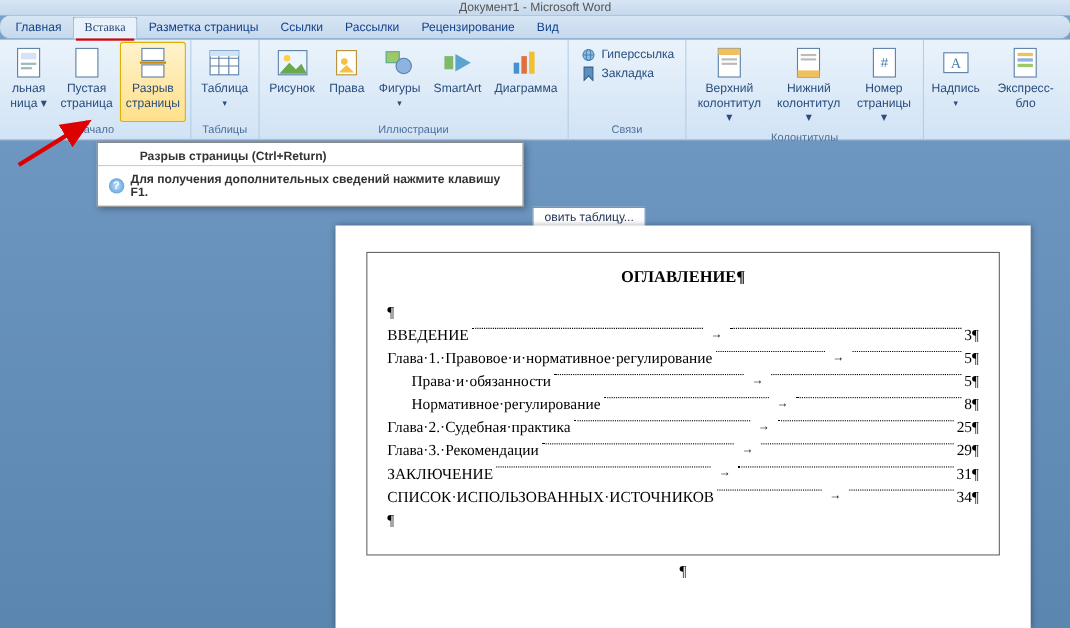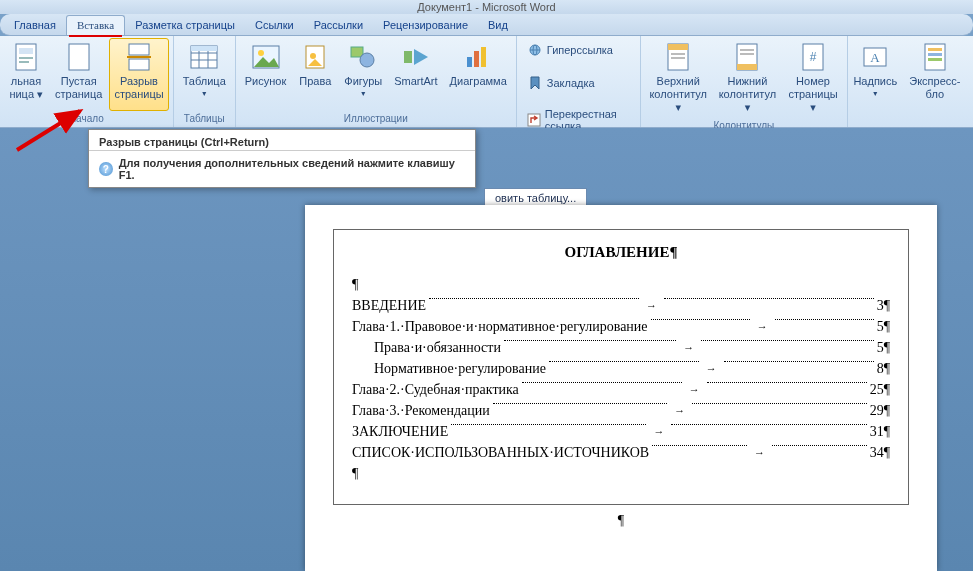"Гиперссылка" .link-list { gap: 17px -> 1px }
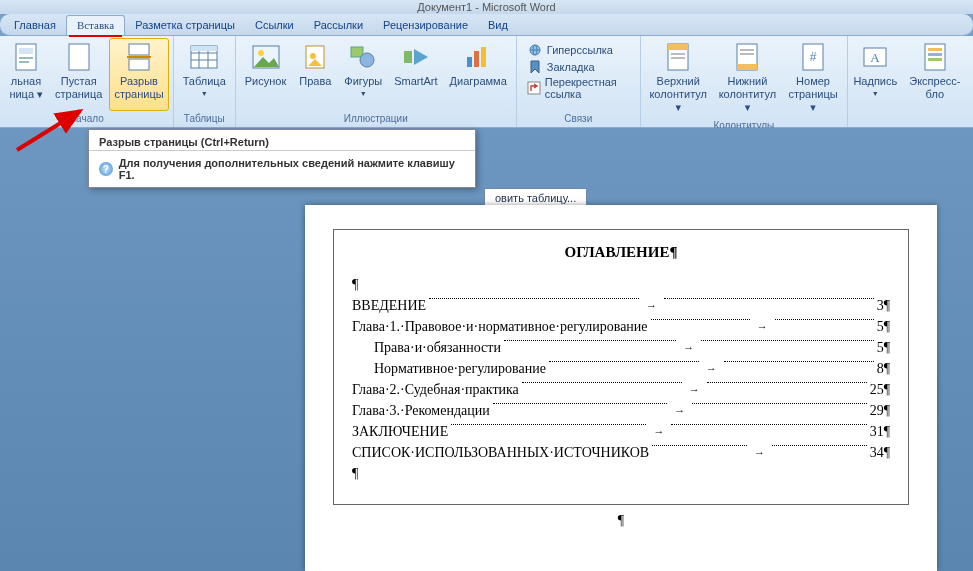"Перекрестная ссылка" div.link-item { html: <div> <span> <svg> <rect></rect> <path></path> </svg> </span> <span>Перекрестная ссылка</span> </div> -> none }
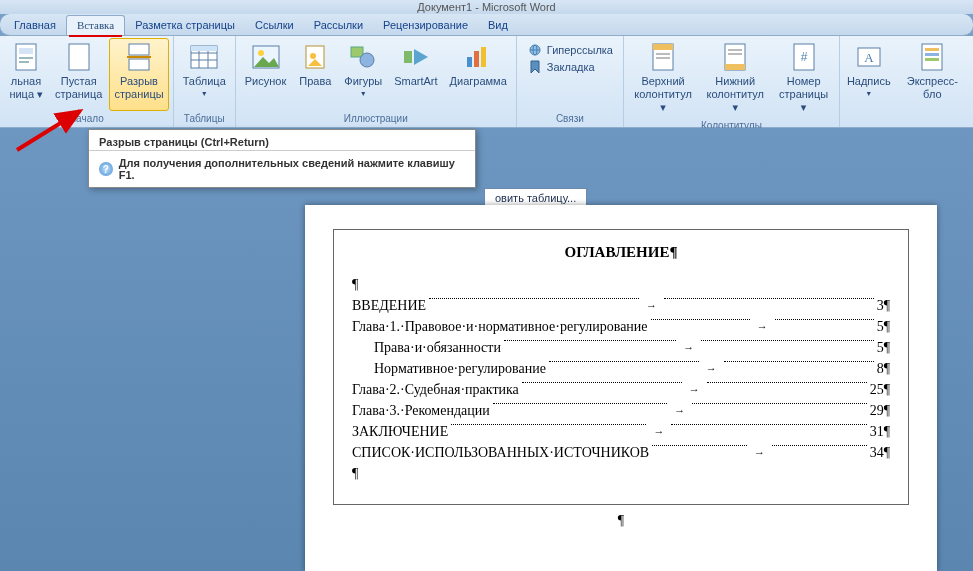"Разрыв страницы (Ctrl+Return)" .tooltip-title { margin-left: none -> 28px }
